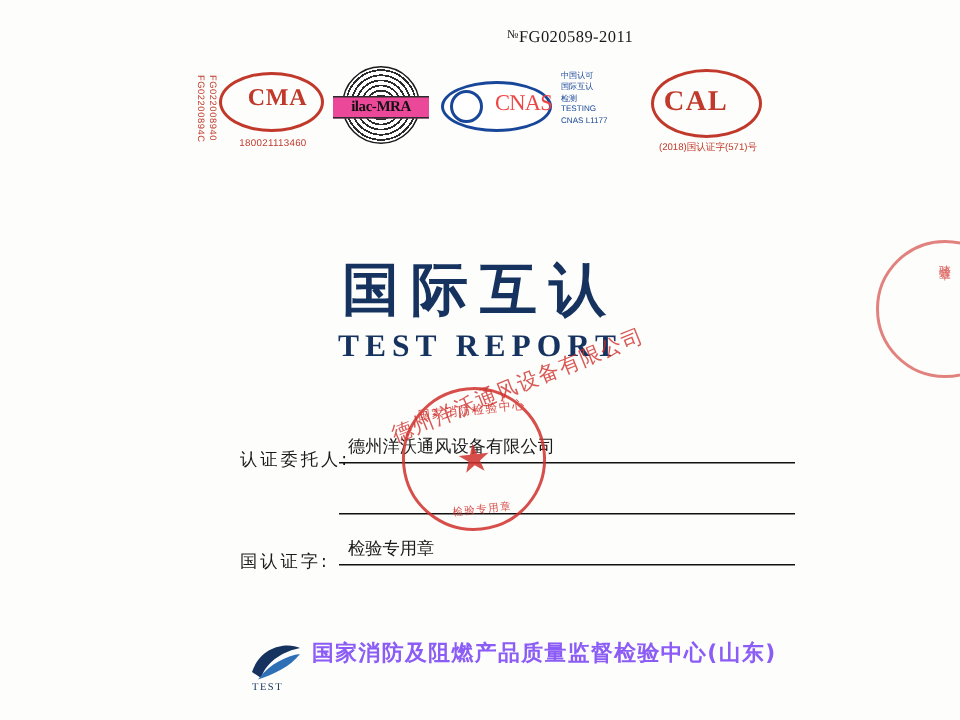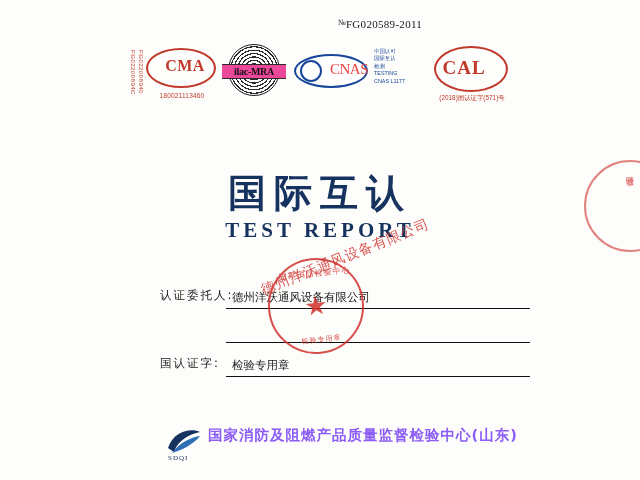"认证委托人:" .field-label { top: 0 -> 11px }
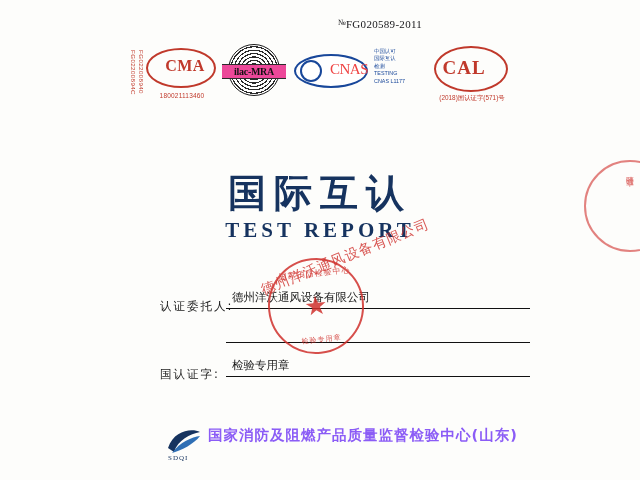"SDQI" div.footer-sdqi { text: SDQI -> TEST }
